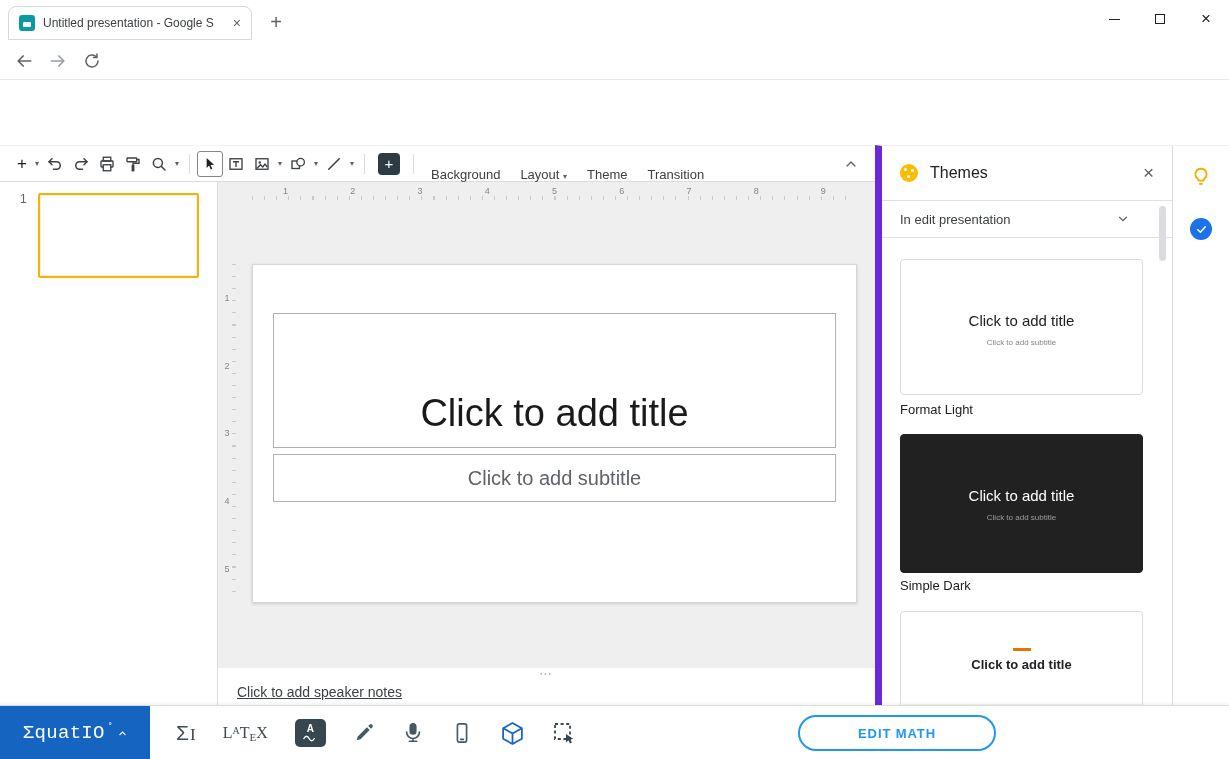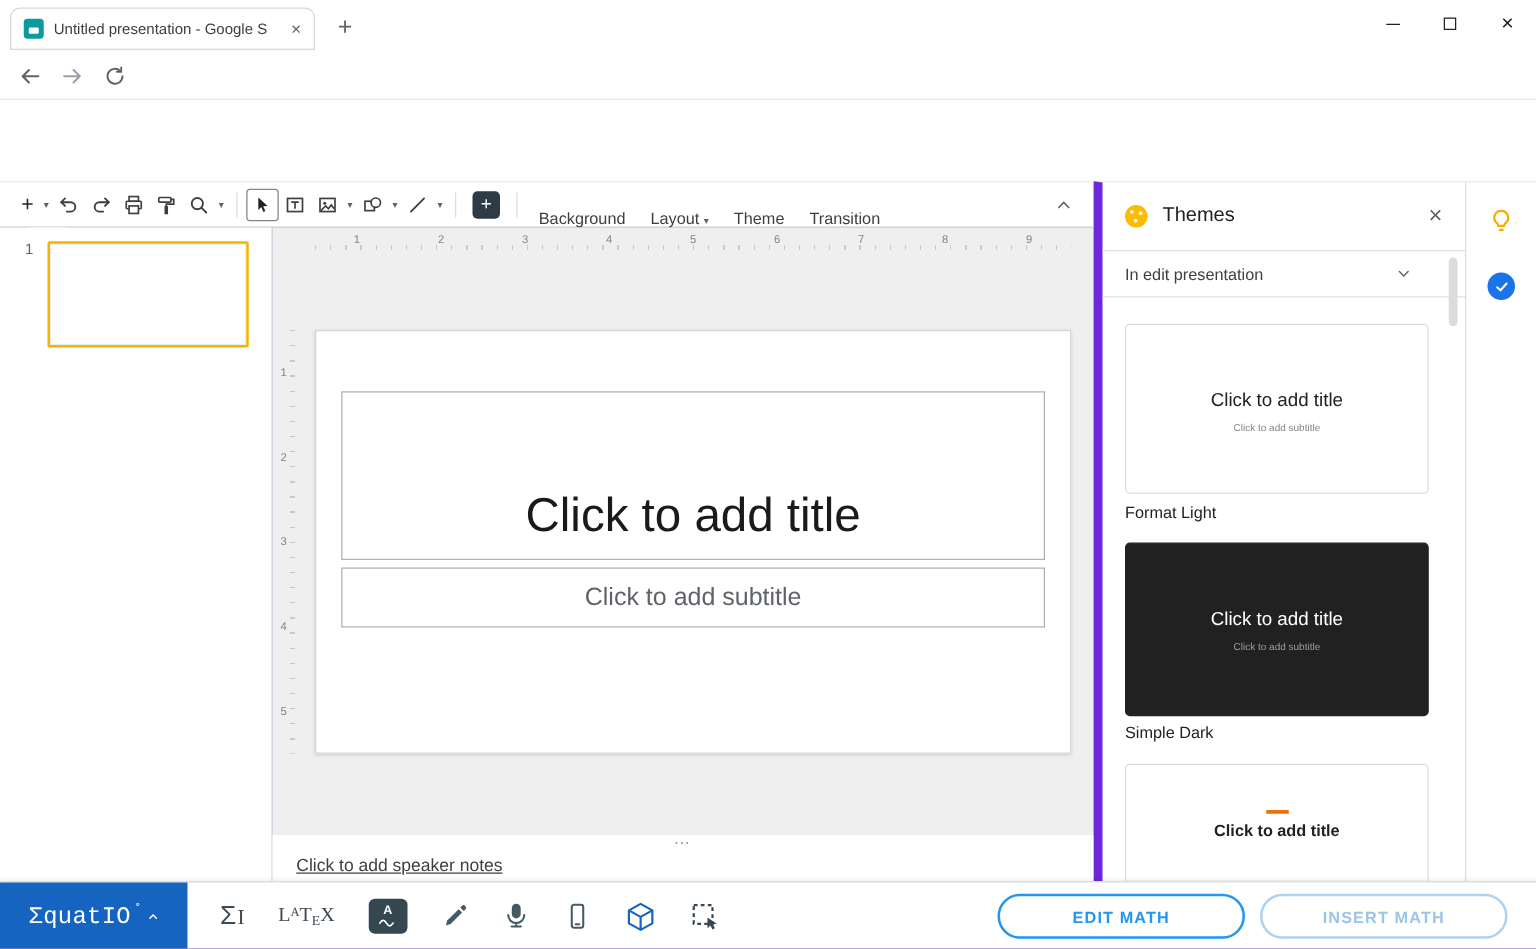"Untitled presentation - Google S" .screen { background: #4c1d95 -> #22c55e }
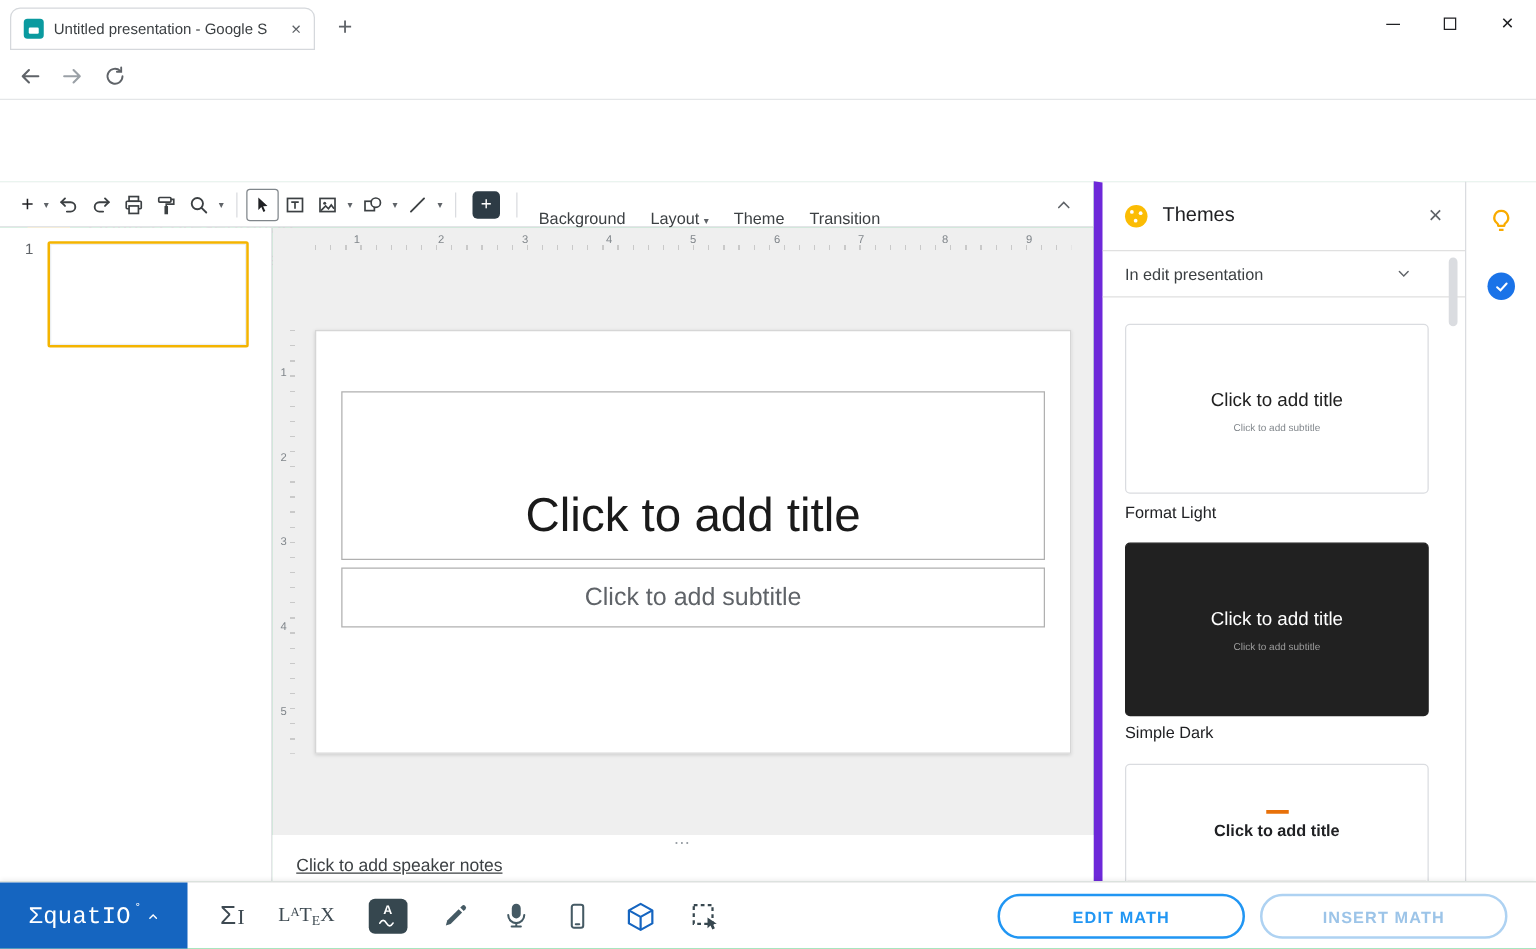"INSERT MATH" div.eq-btn { html: <div>INSERT MATH</div> -> none }
